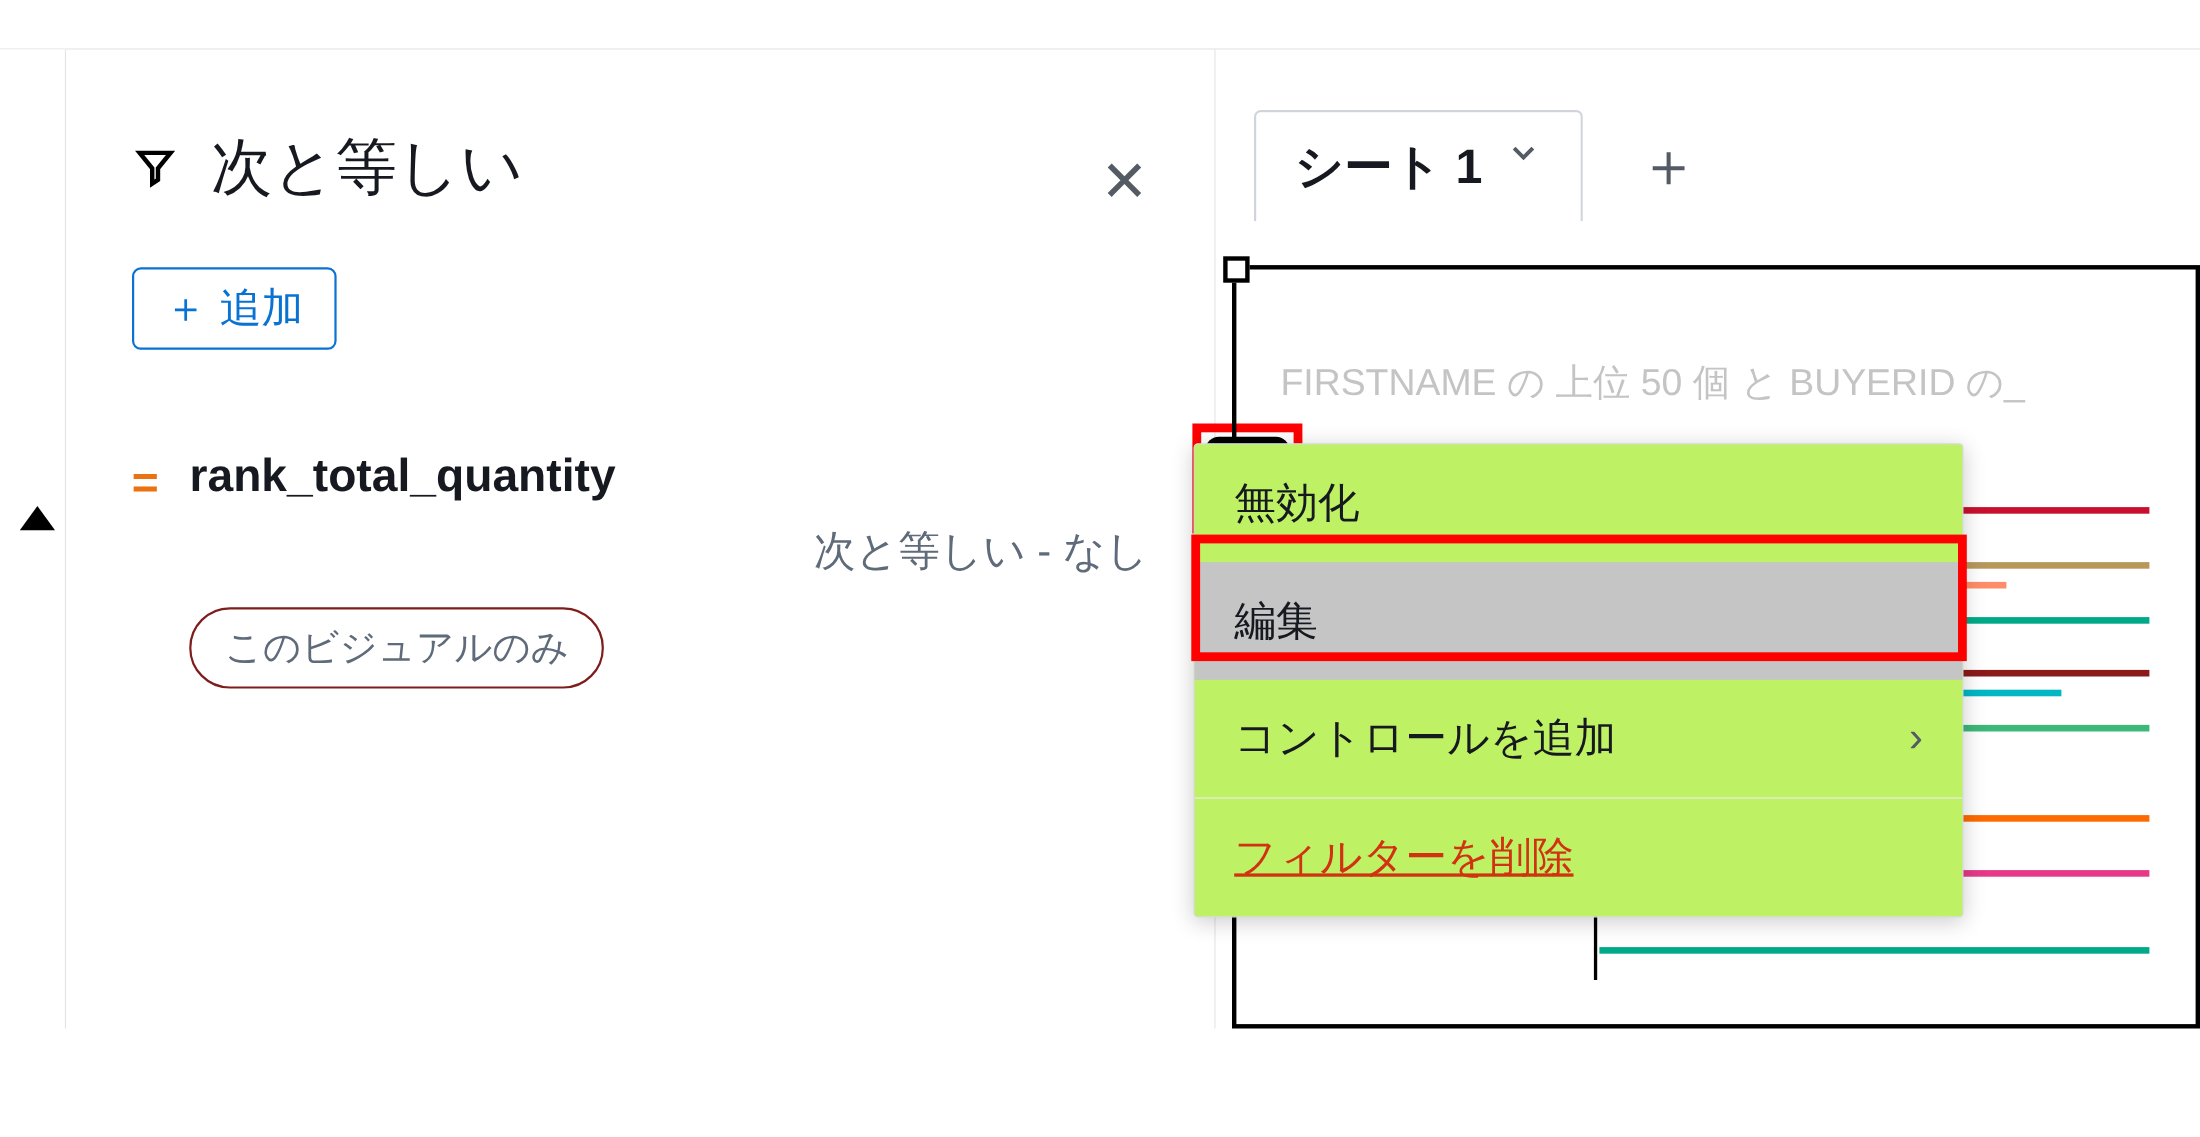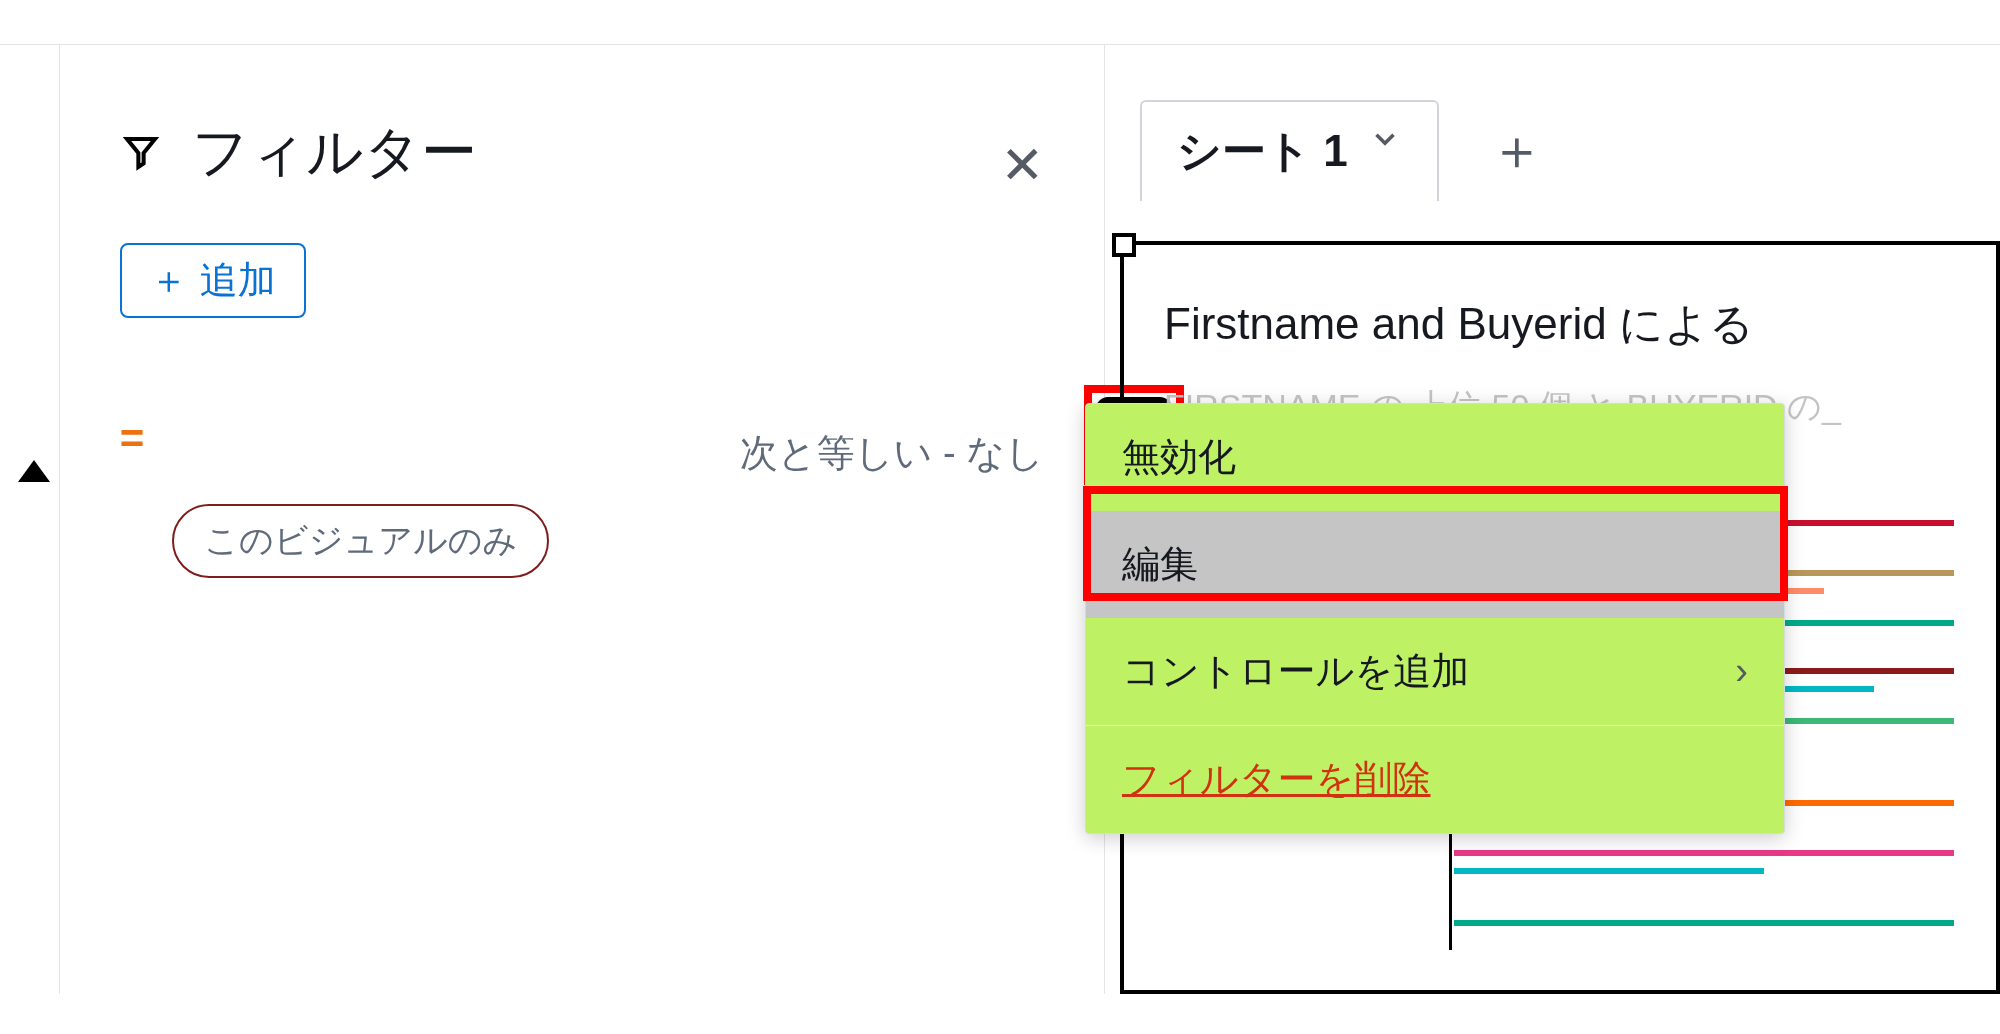"フィルター" span.filter-title { text: フィルター -> 次と等しい }
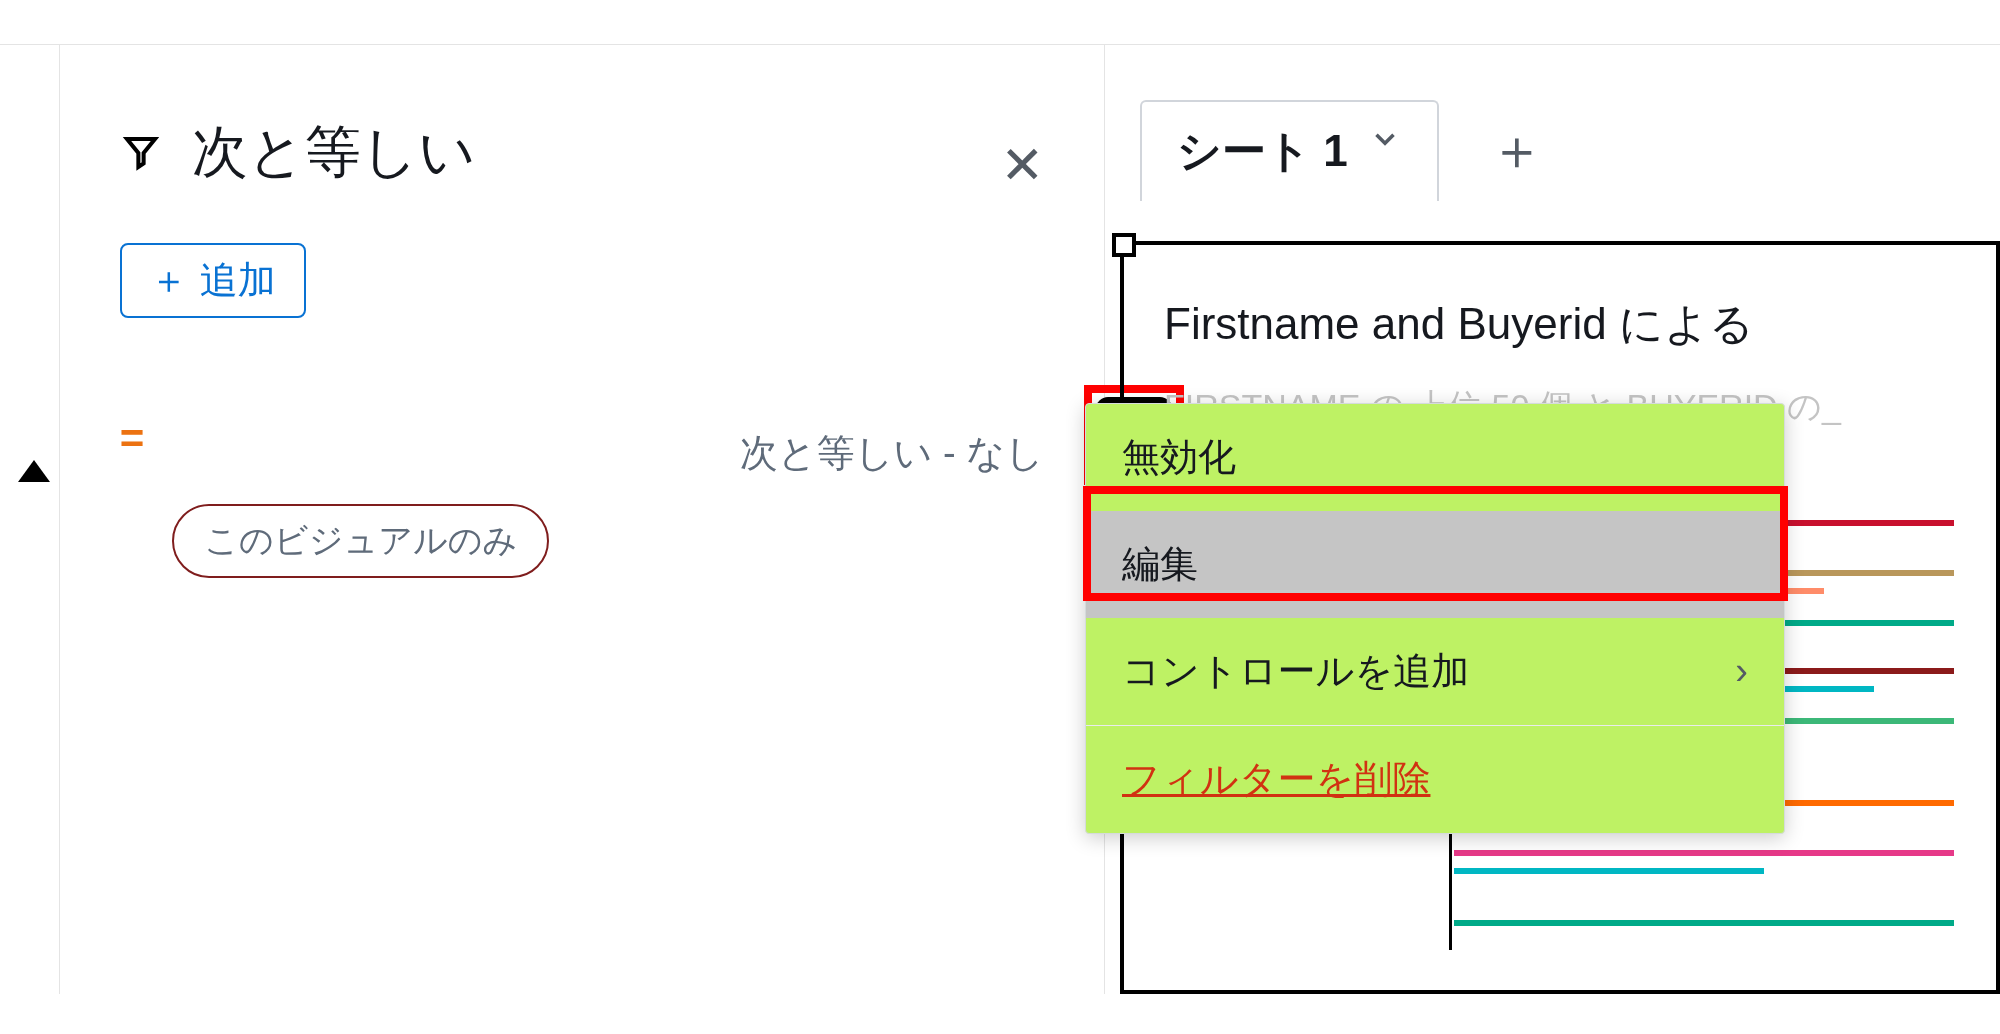"Firstname and Buyerid による" div.visual-title { html: <div>Firstname and Buyerid による</div> -> none }
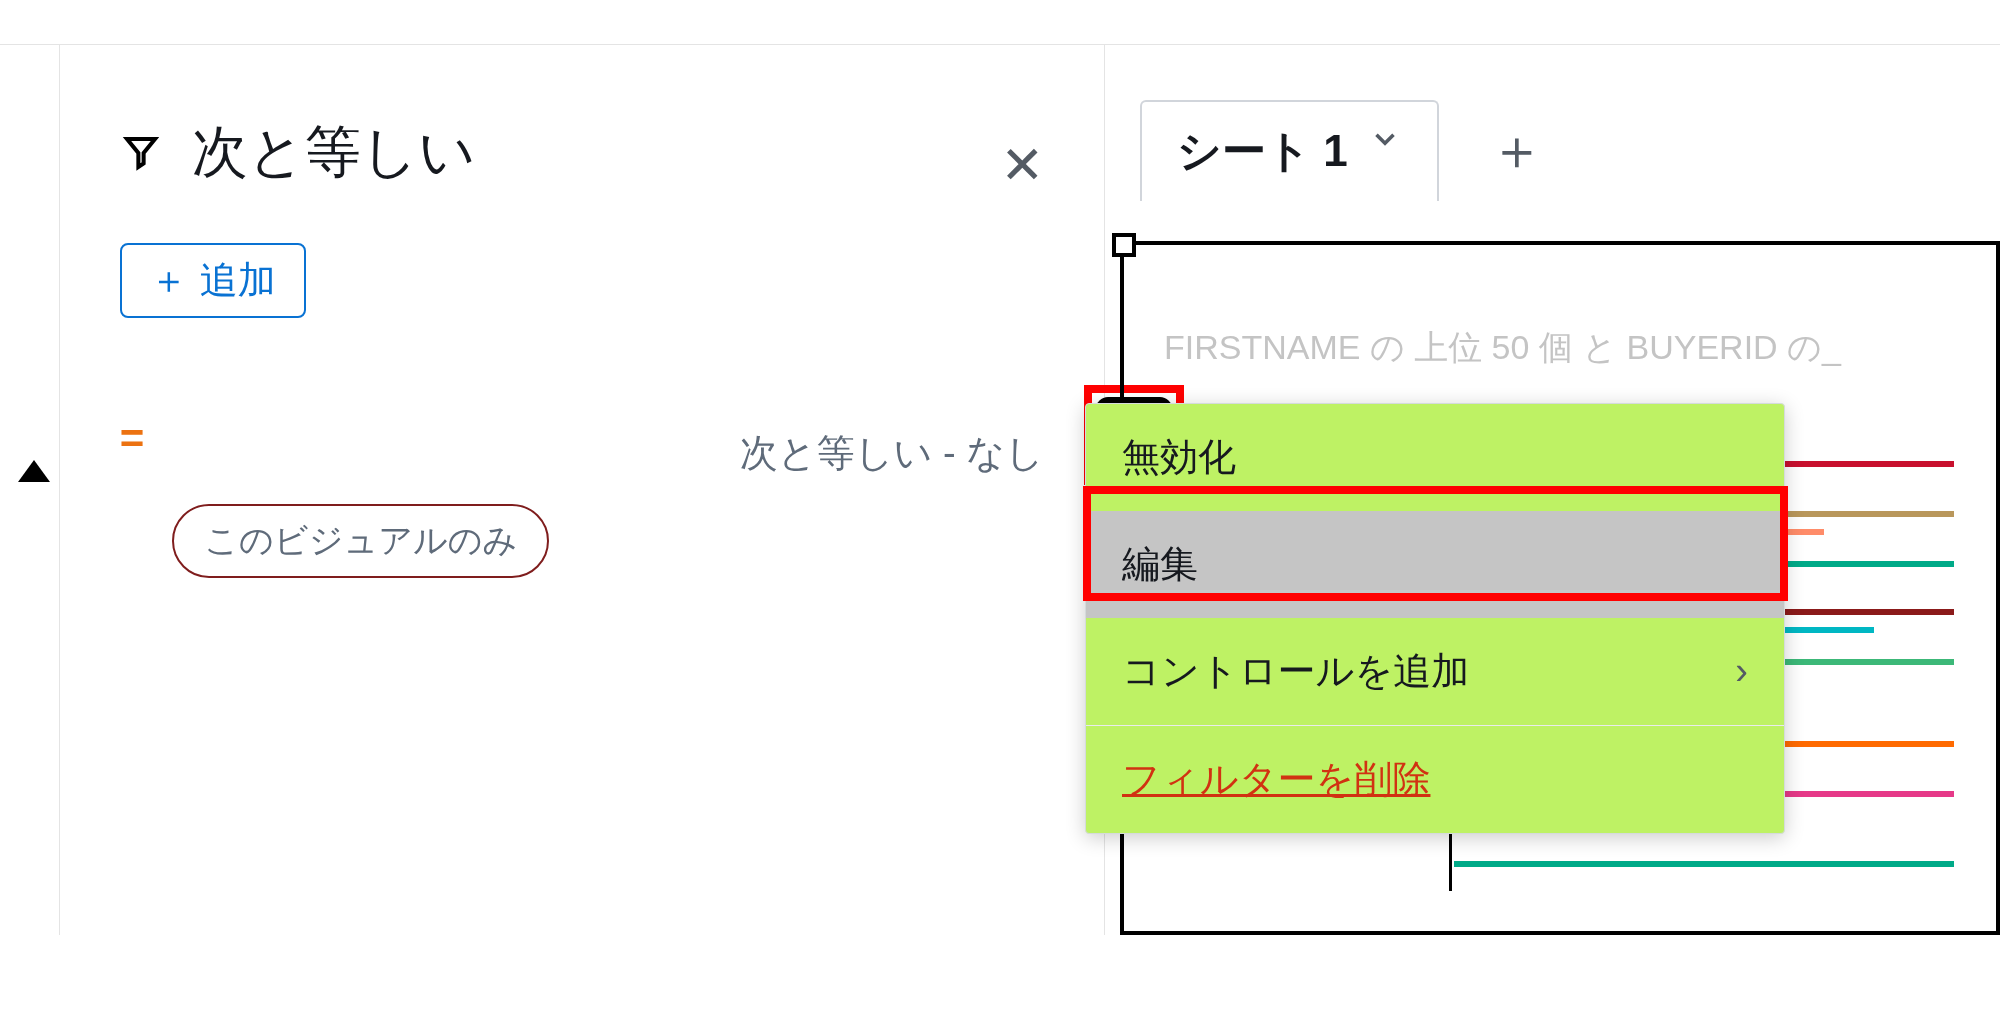"rank_total_quantity" div.filter-name { html: none -> <div>rank_total_quantity</div> }
